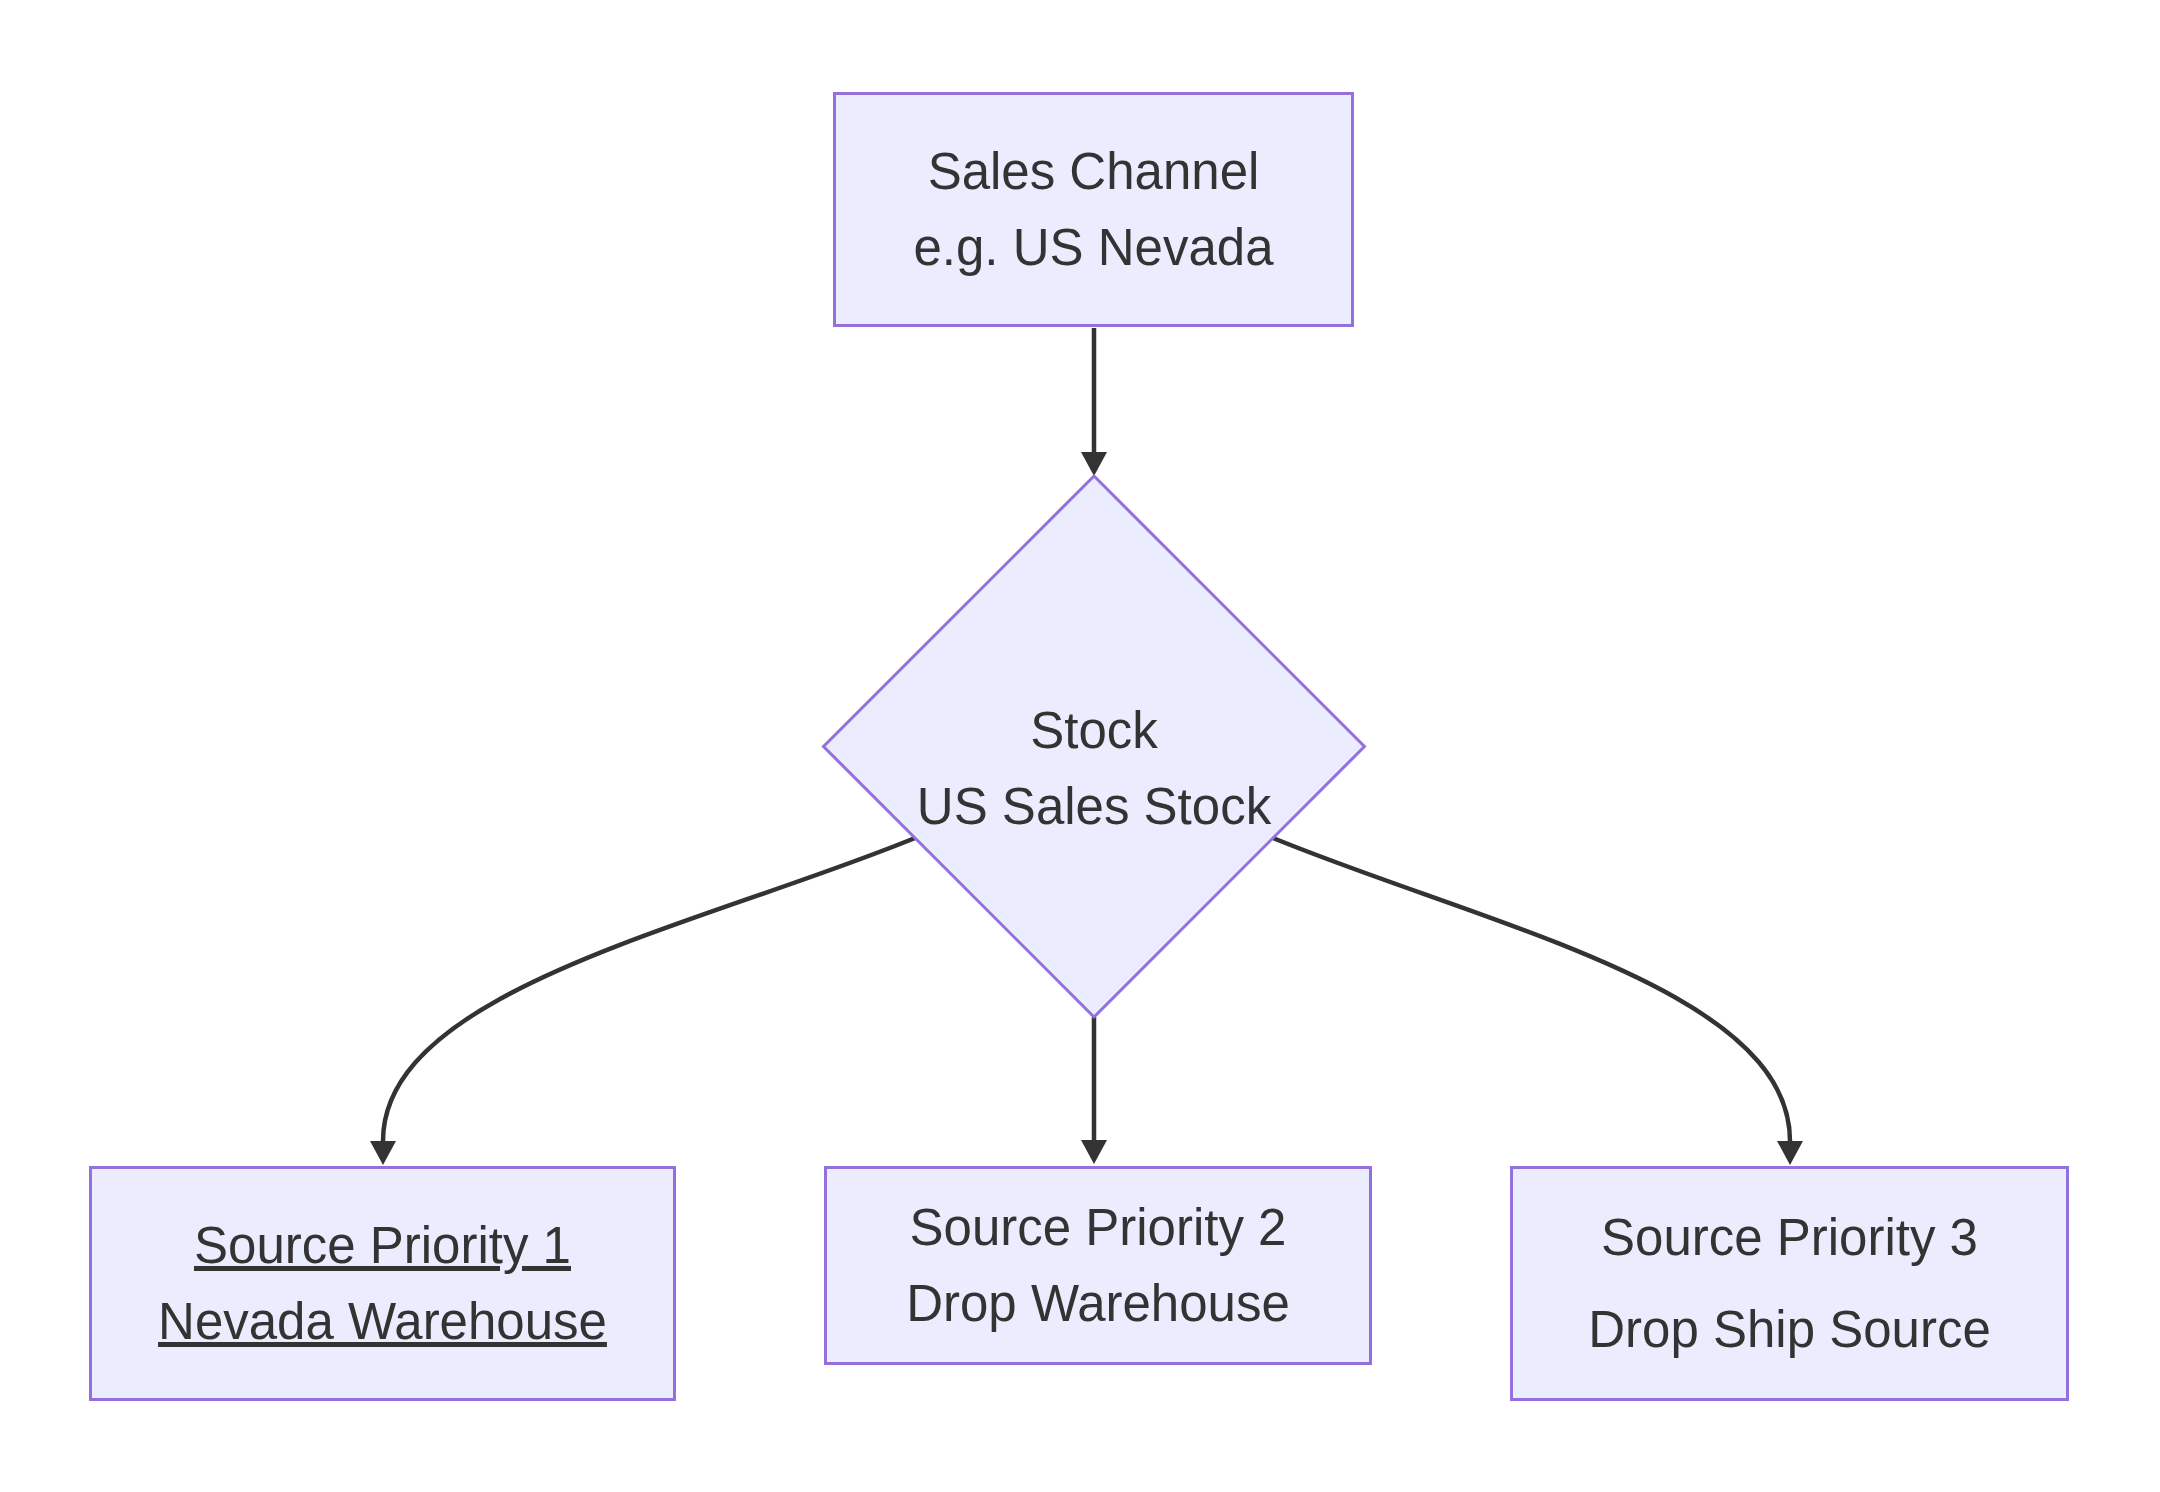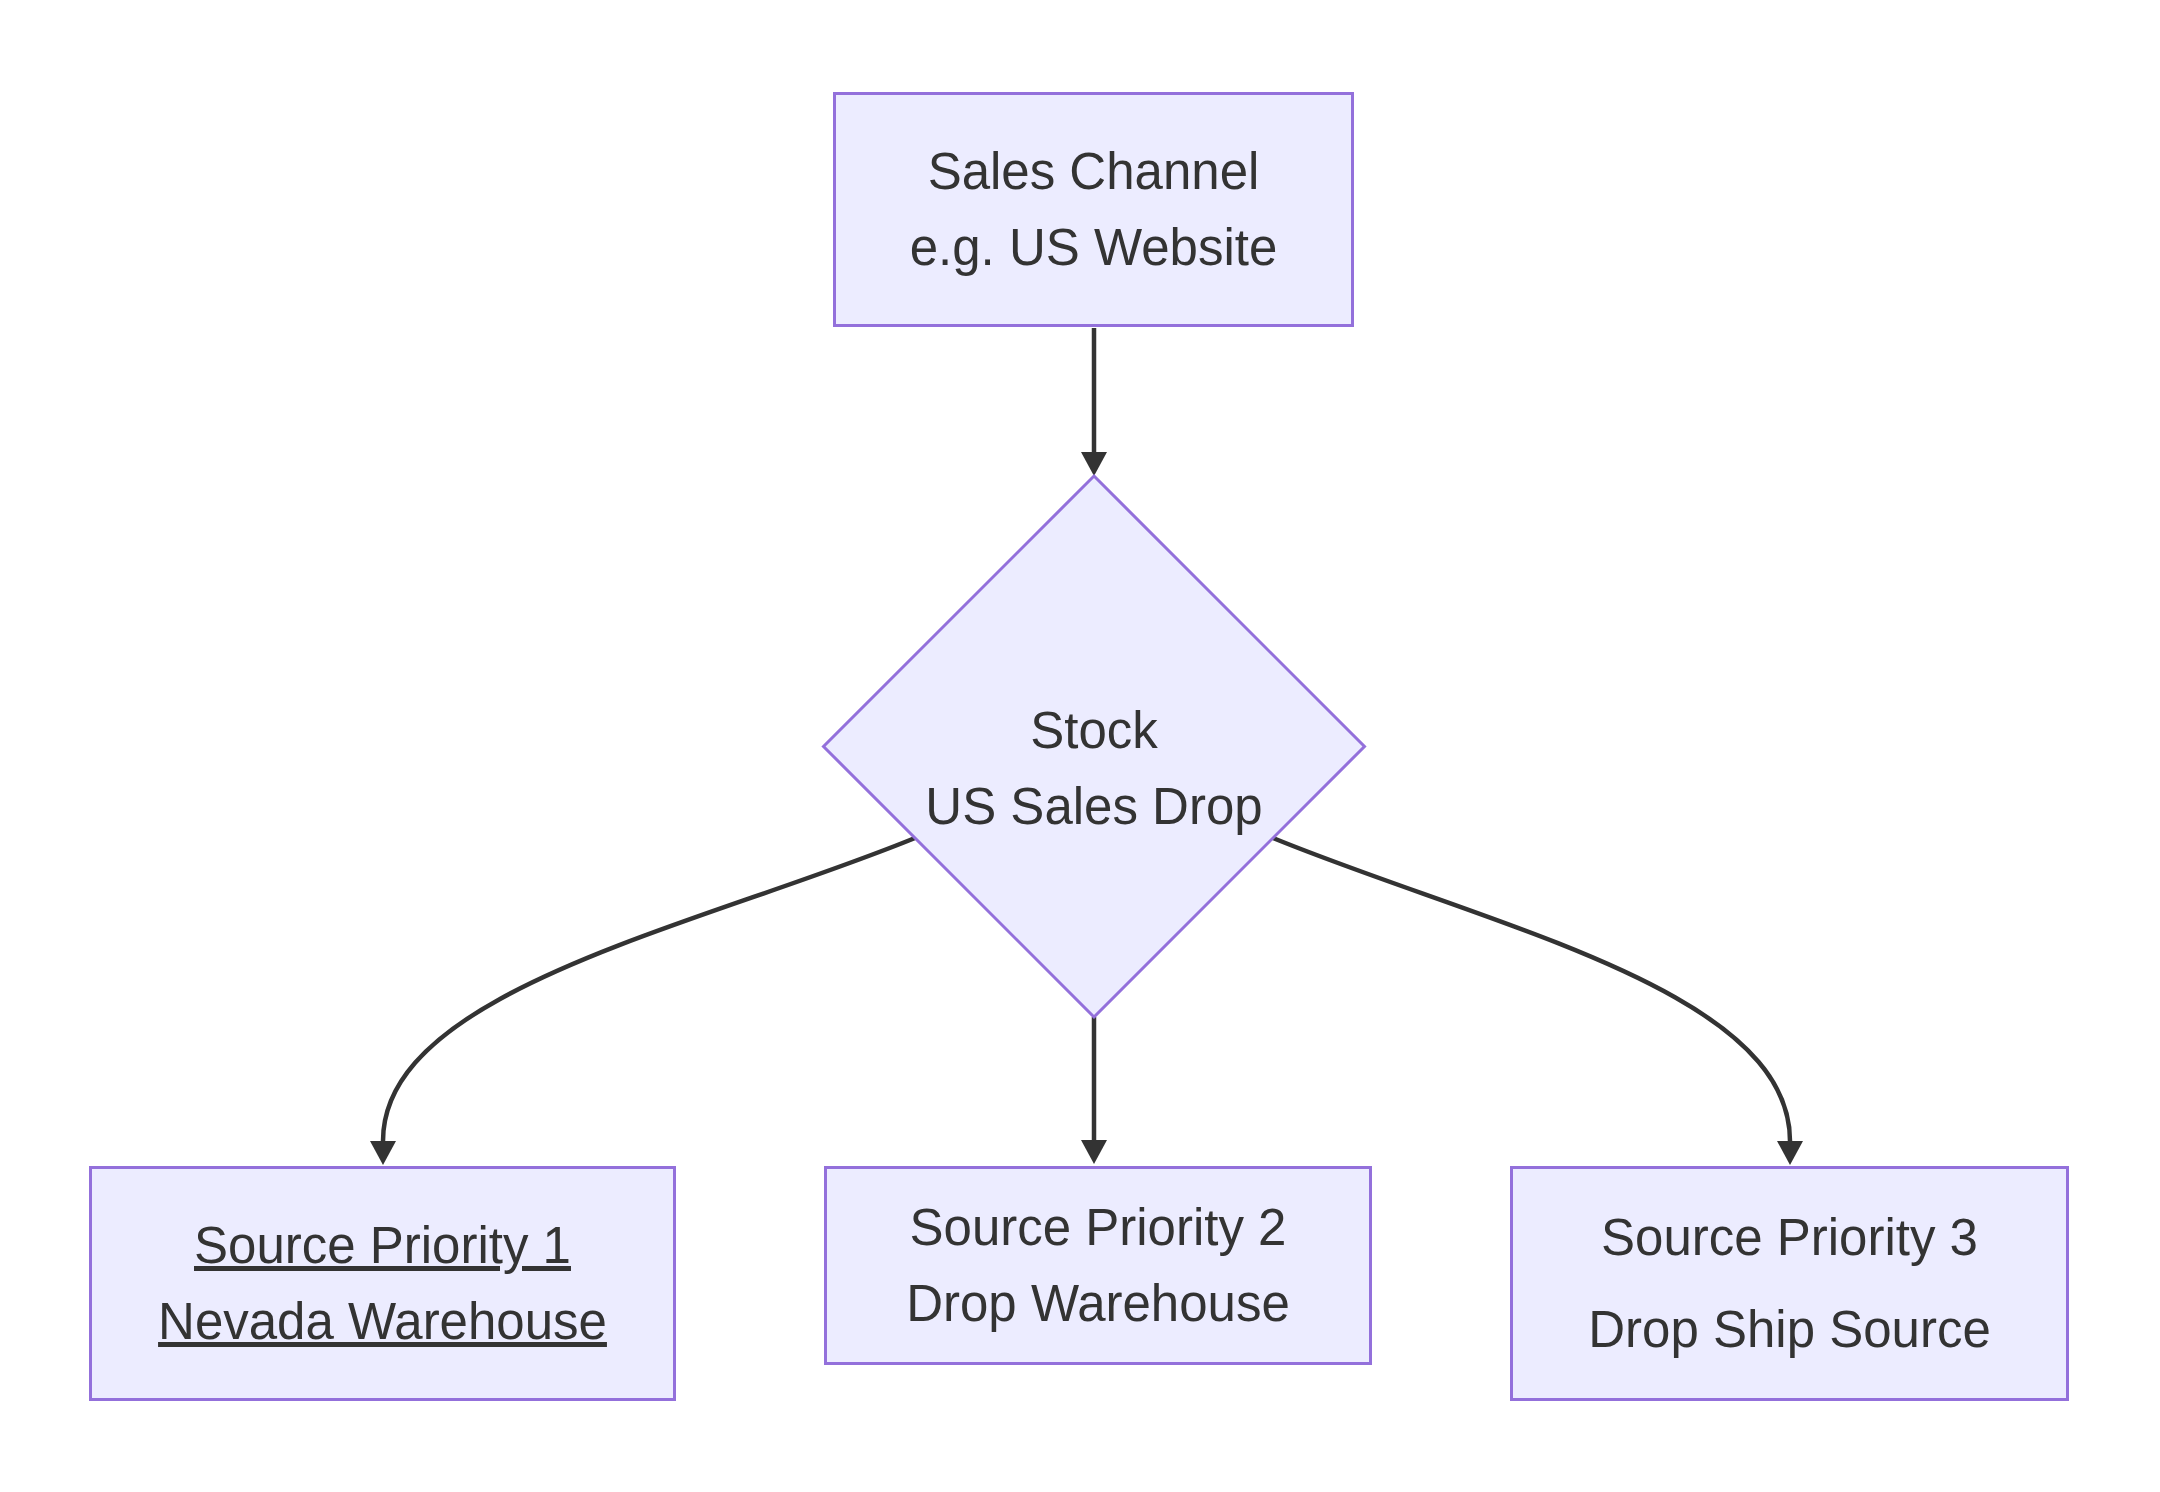"e.g. US Website" span { text: Website -> Nevada }
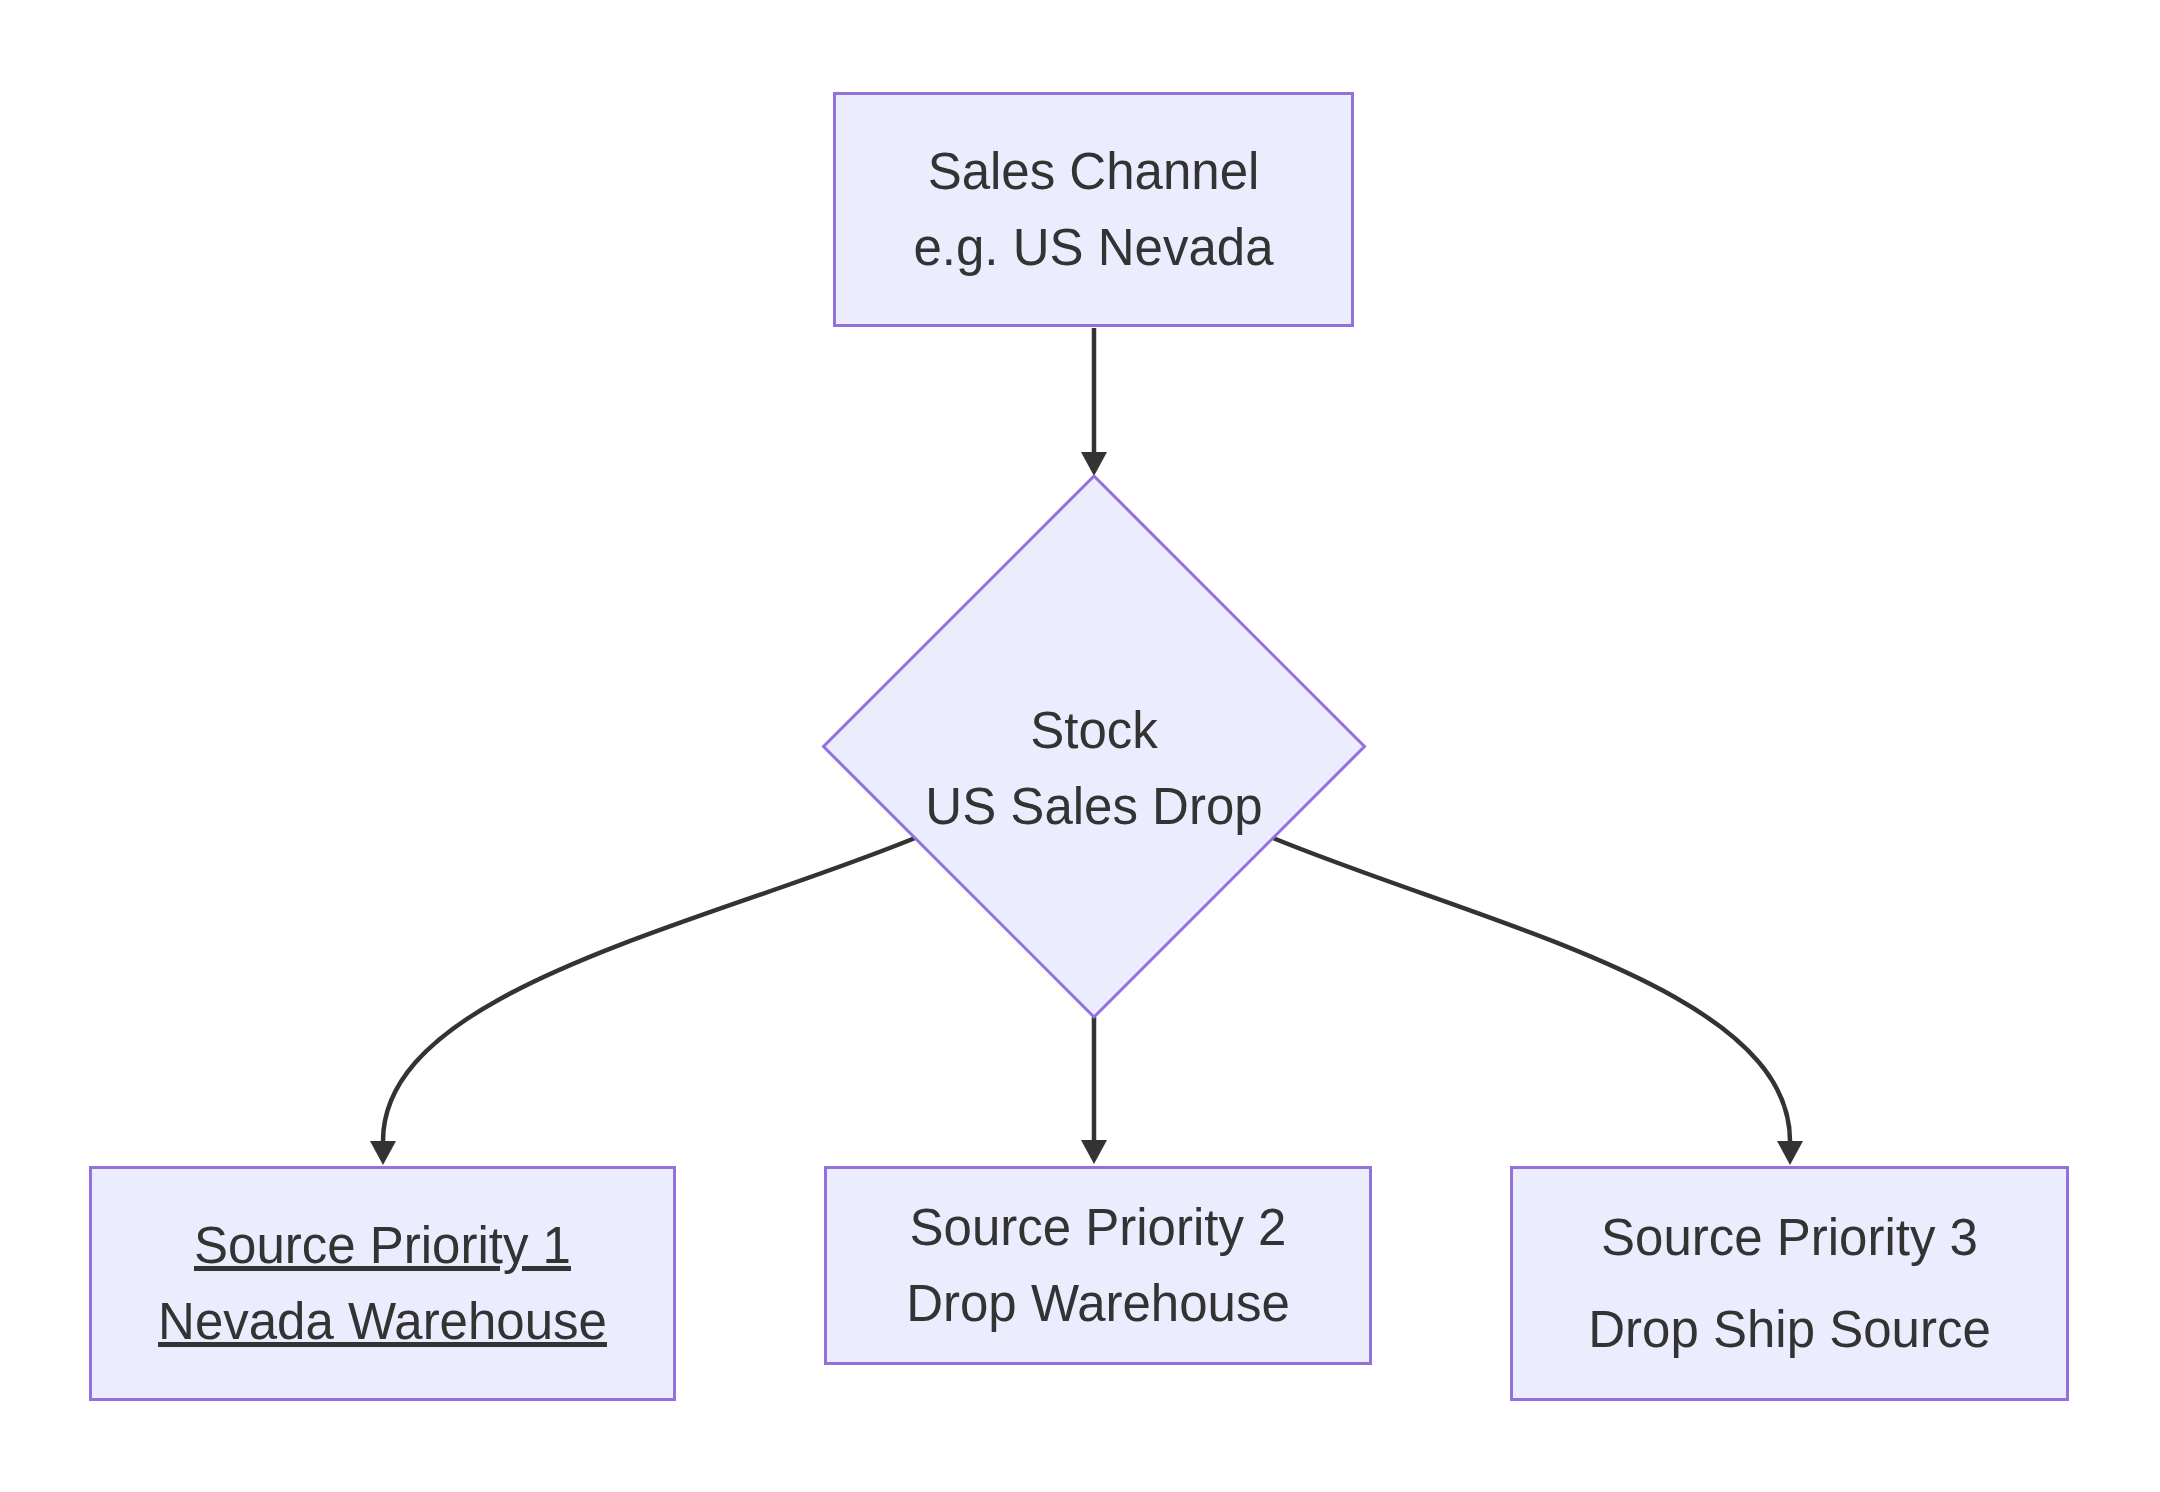"US Sales Drop" span { text: Drop -> Stock }
